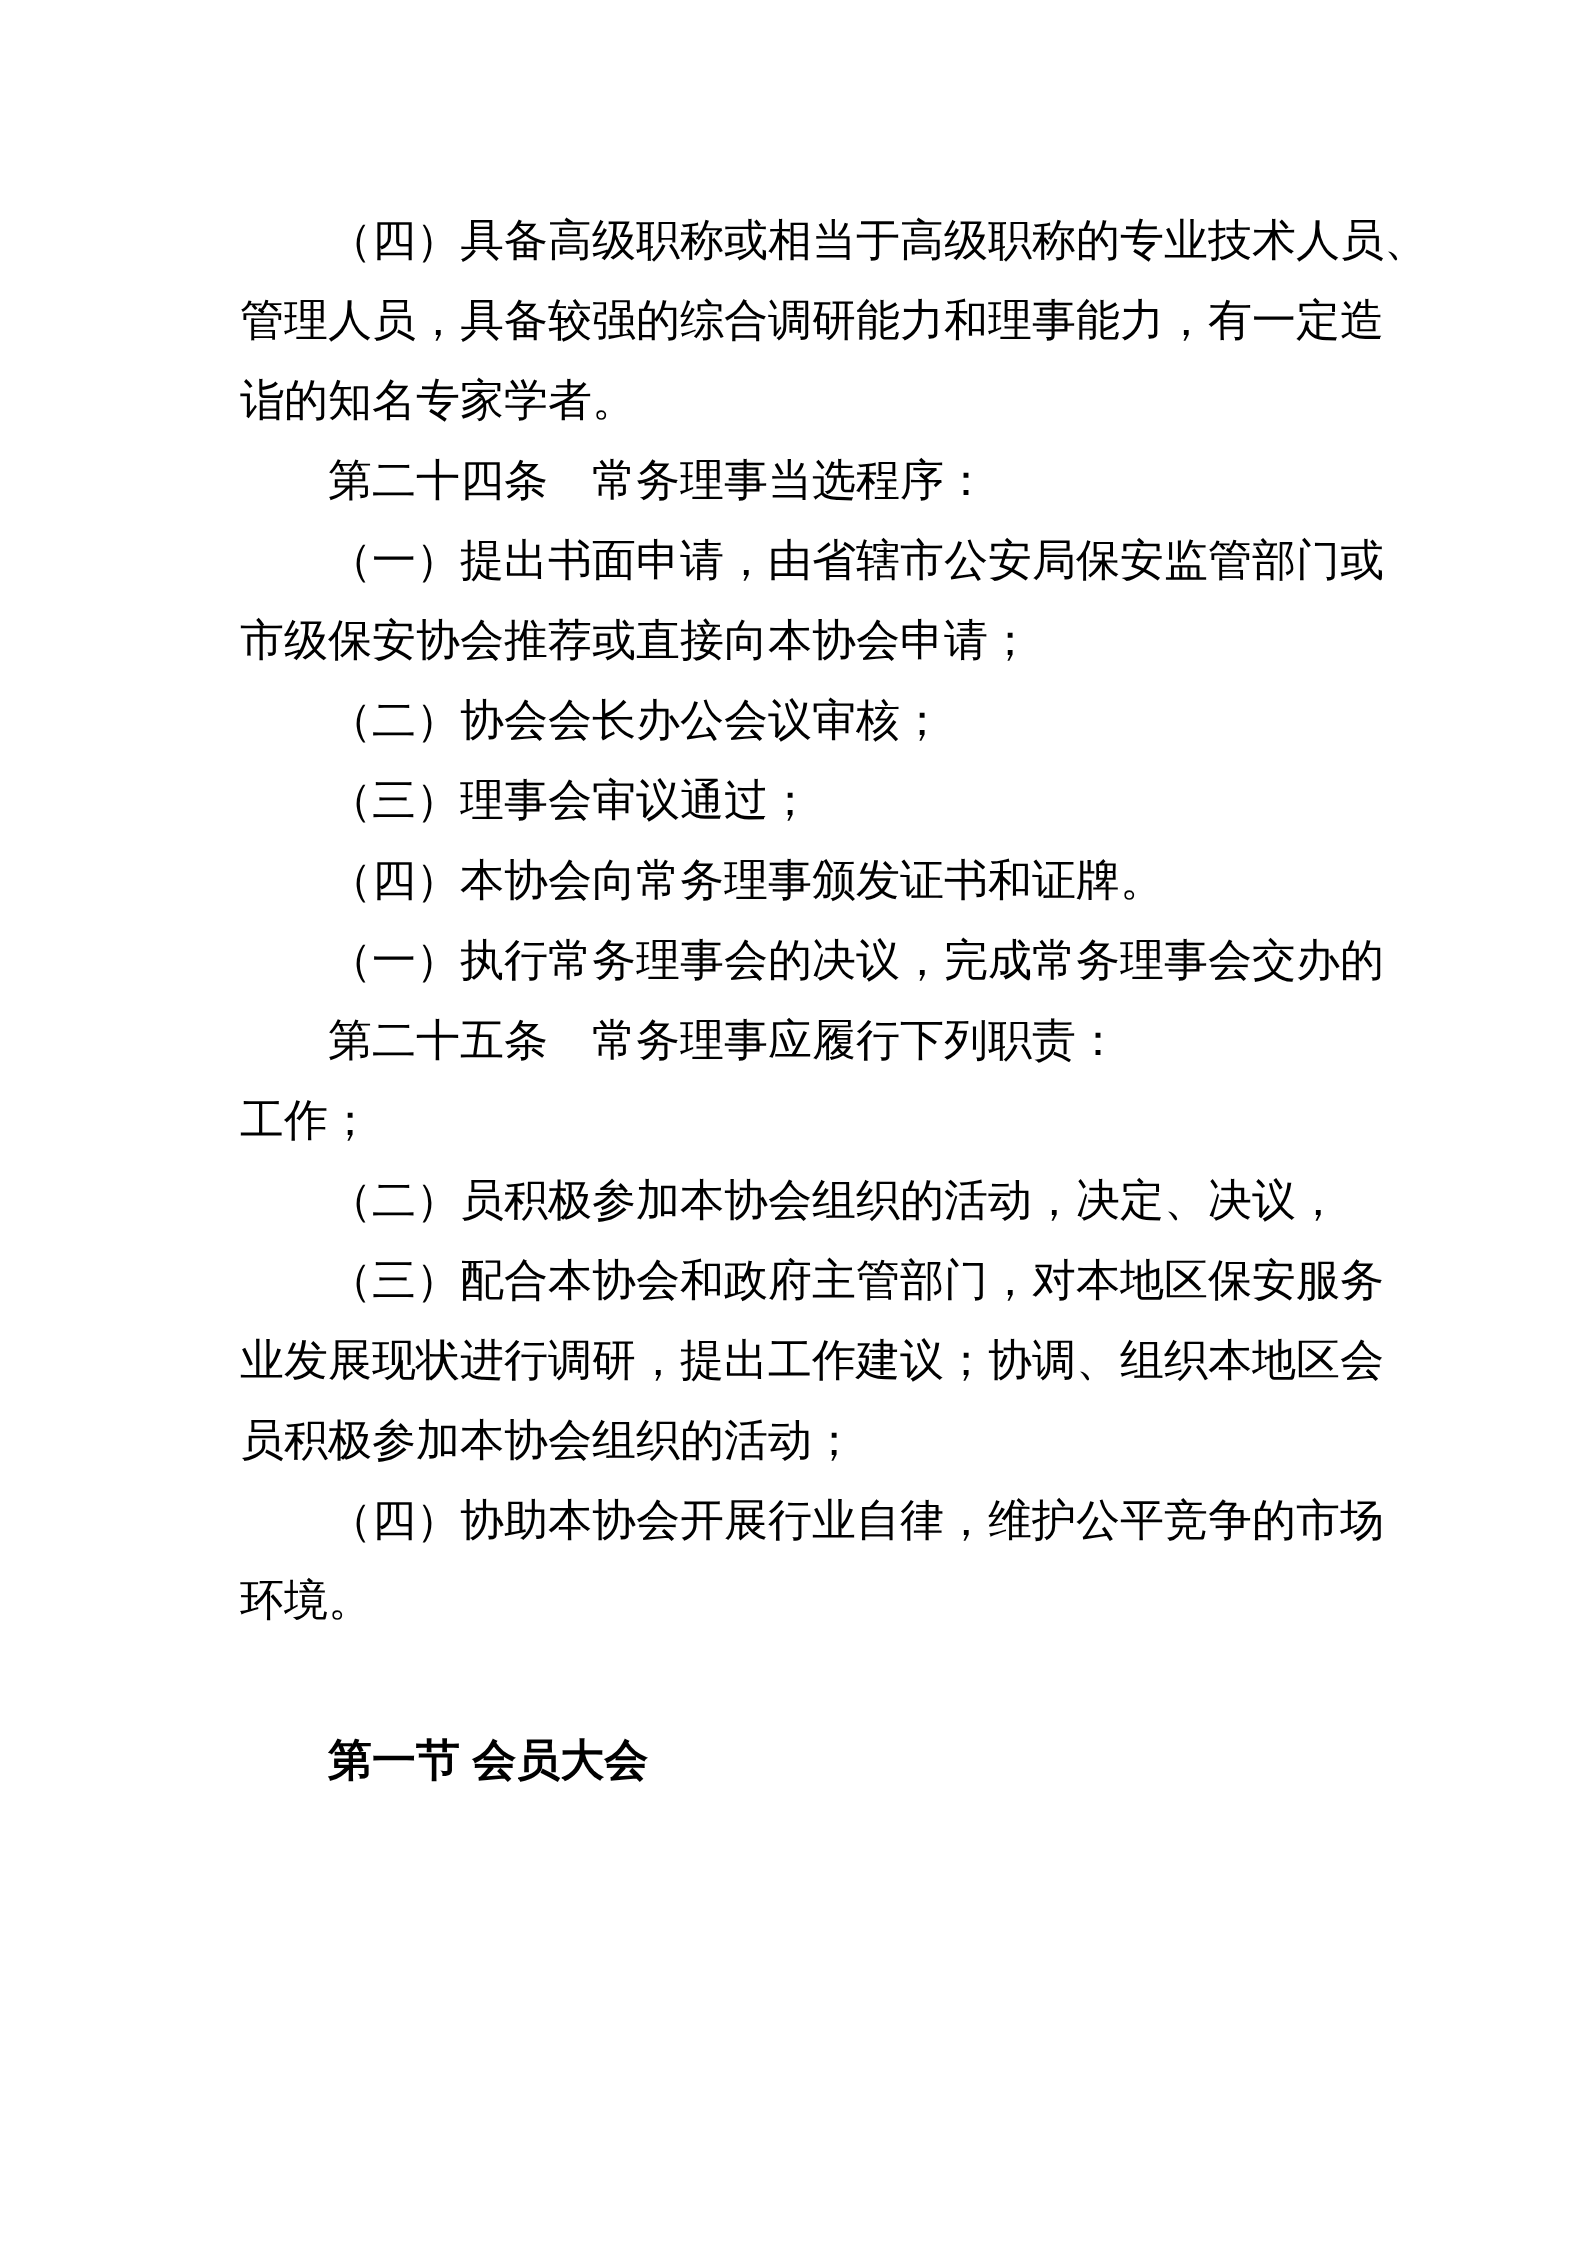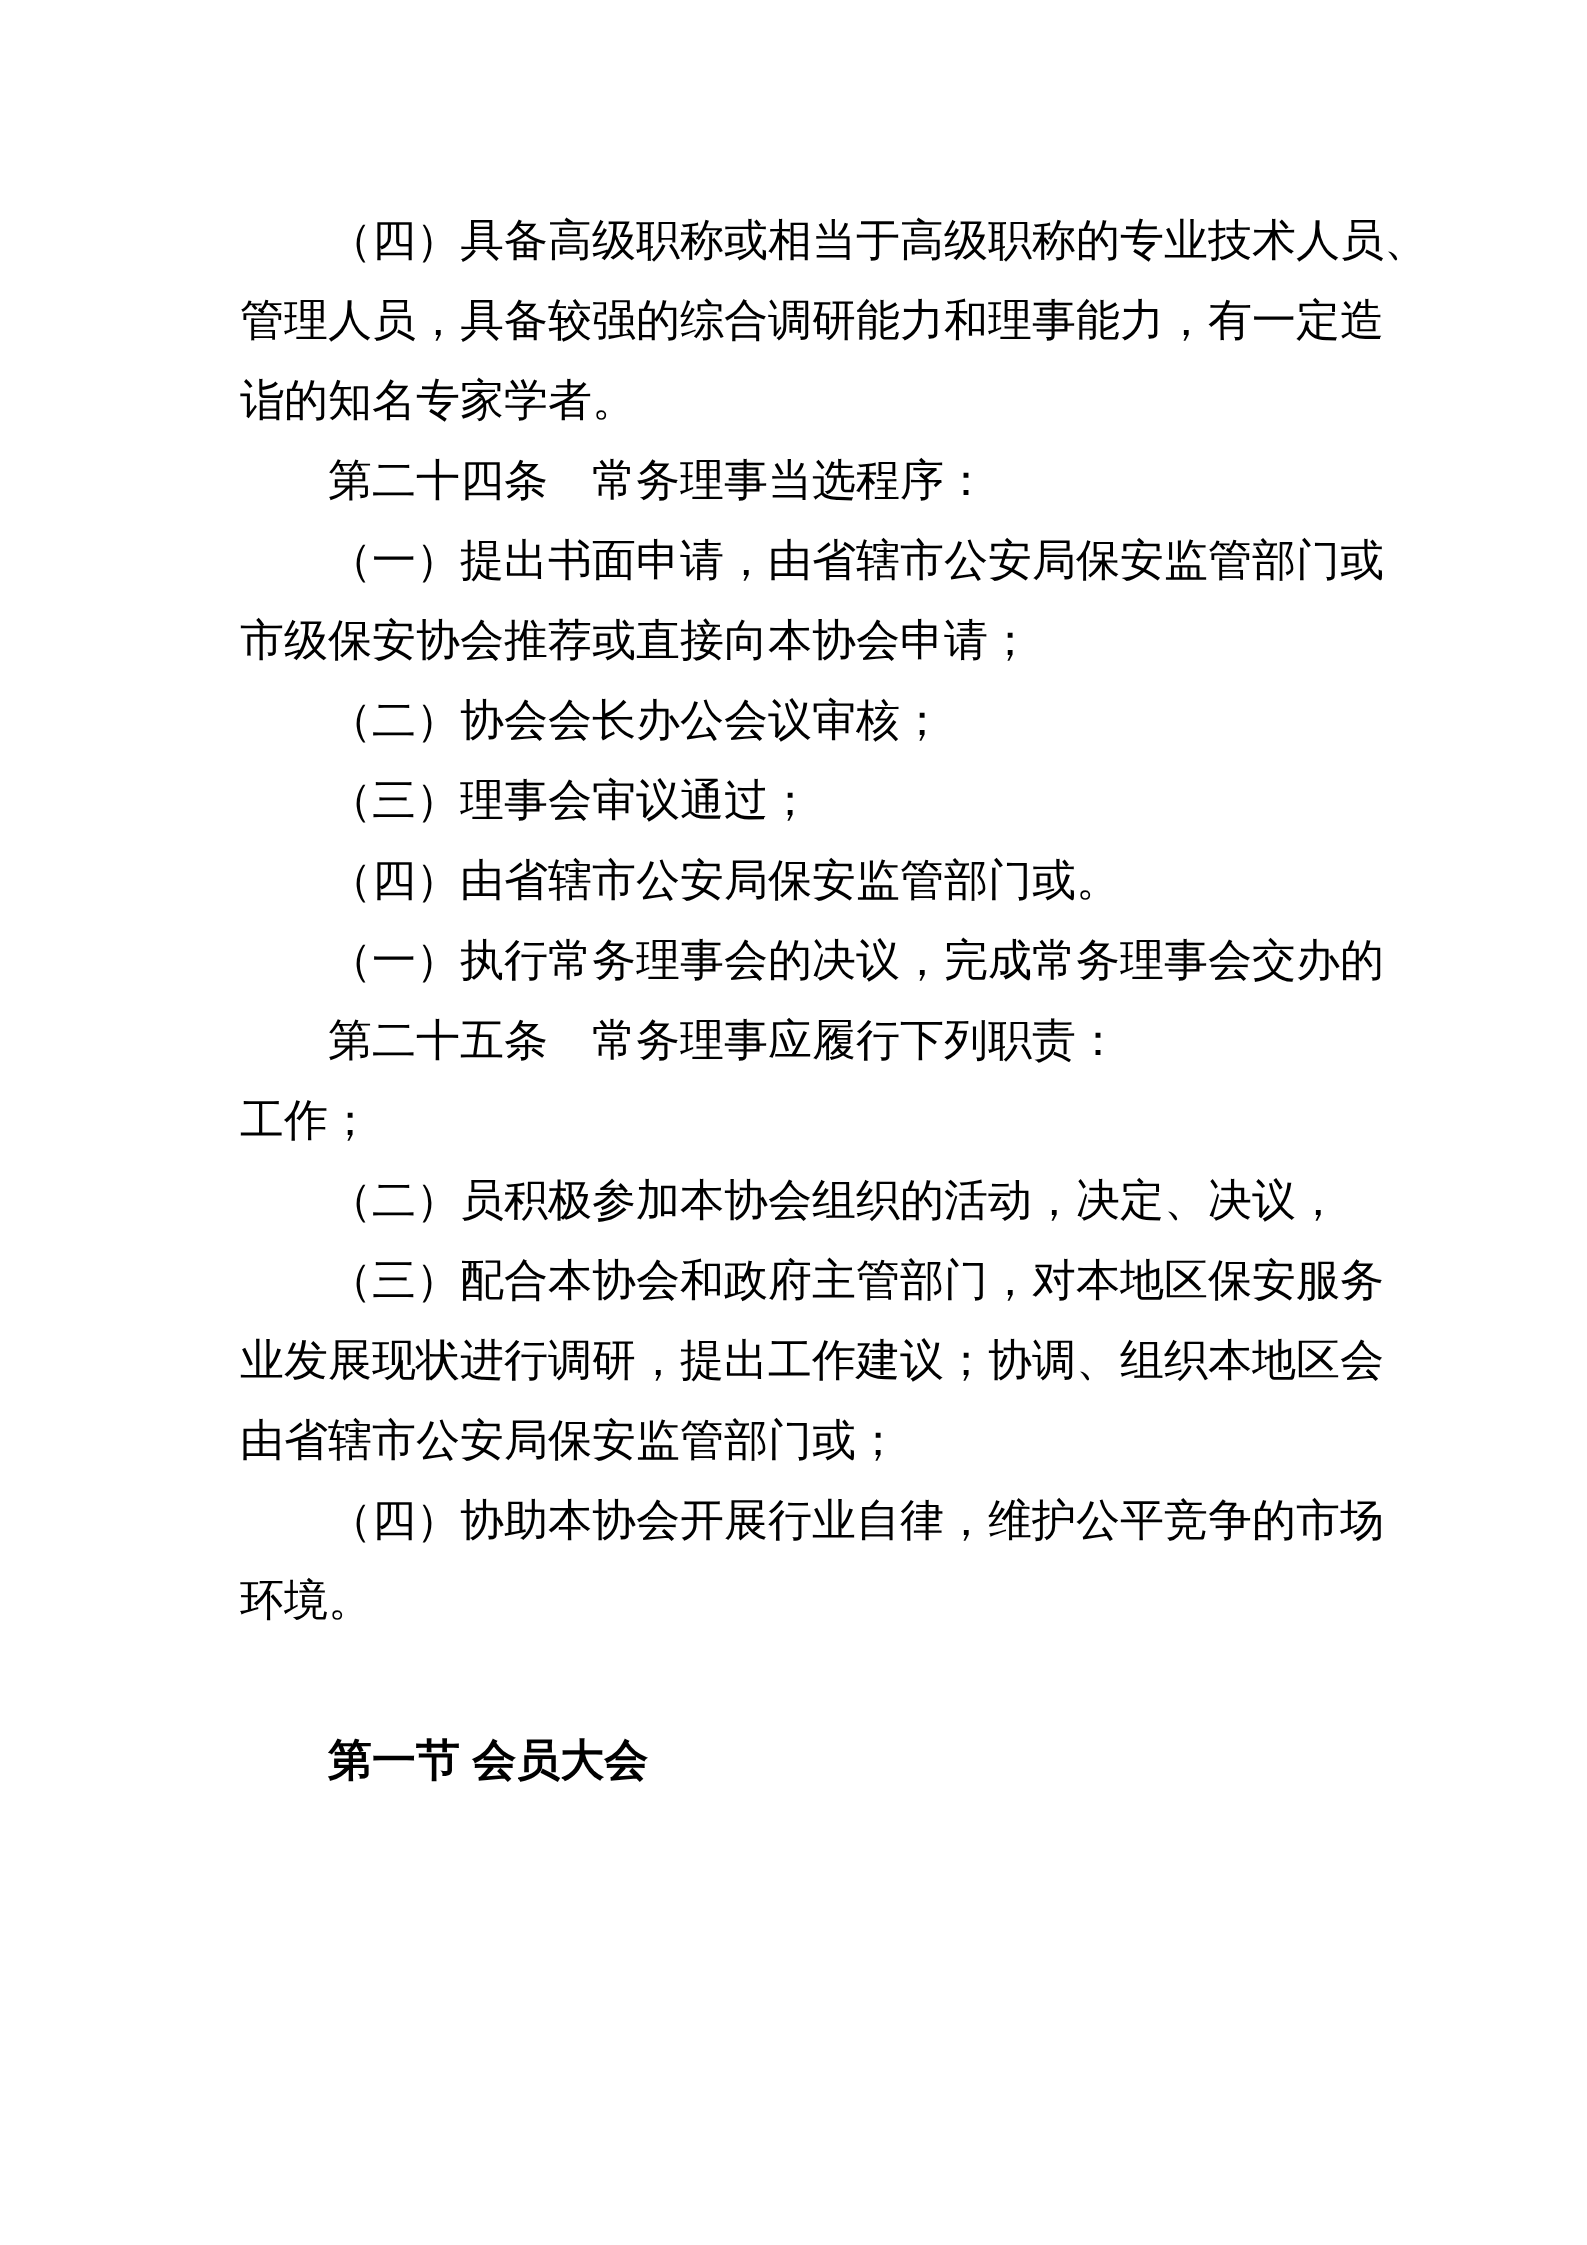"（四）由省辖市公安局保安监管部门或。" div.line { text: 由省辖市公安局保安监管部门或 -> 本协会向常务理事颁发证书和证牌 }
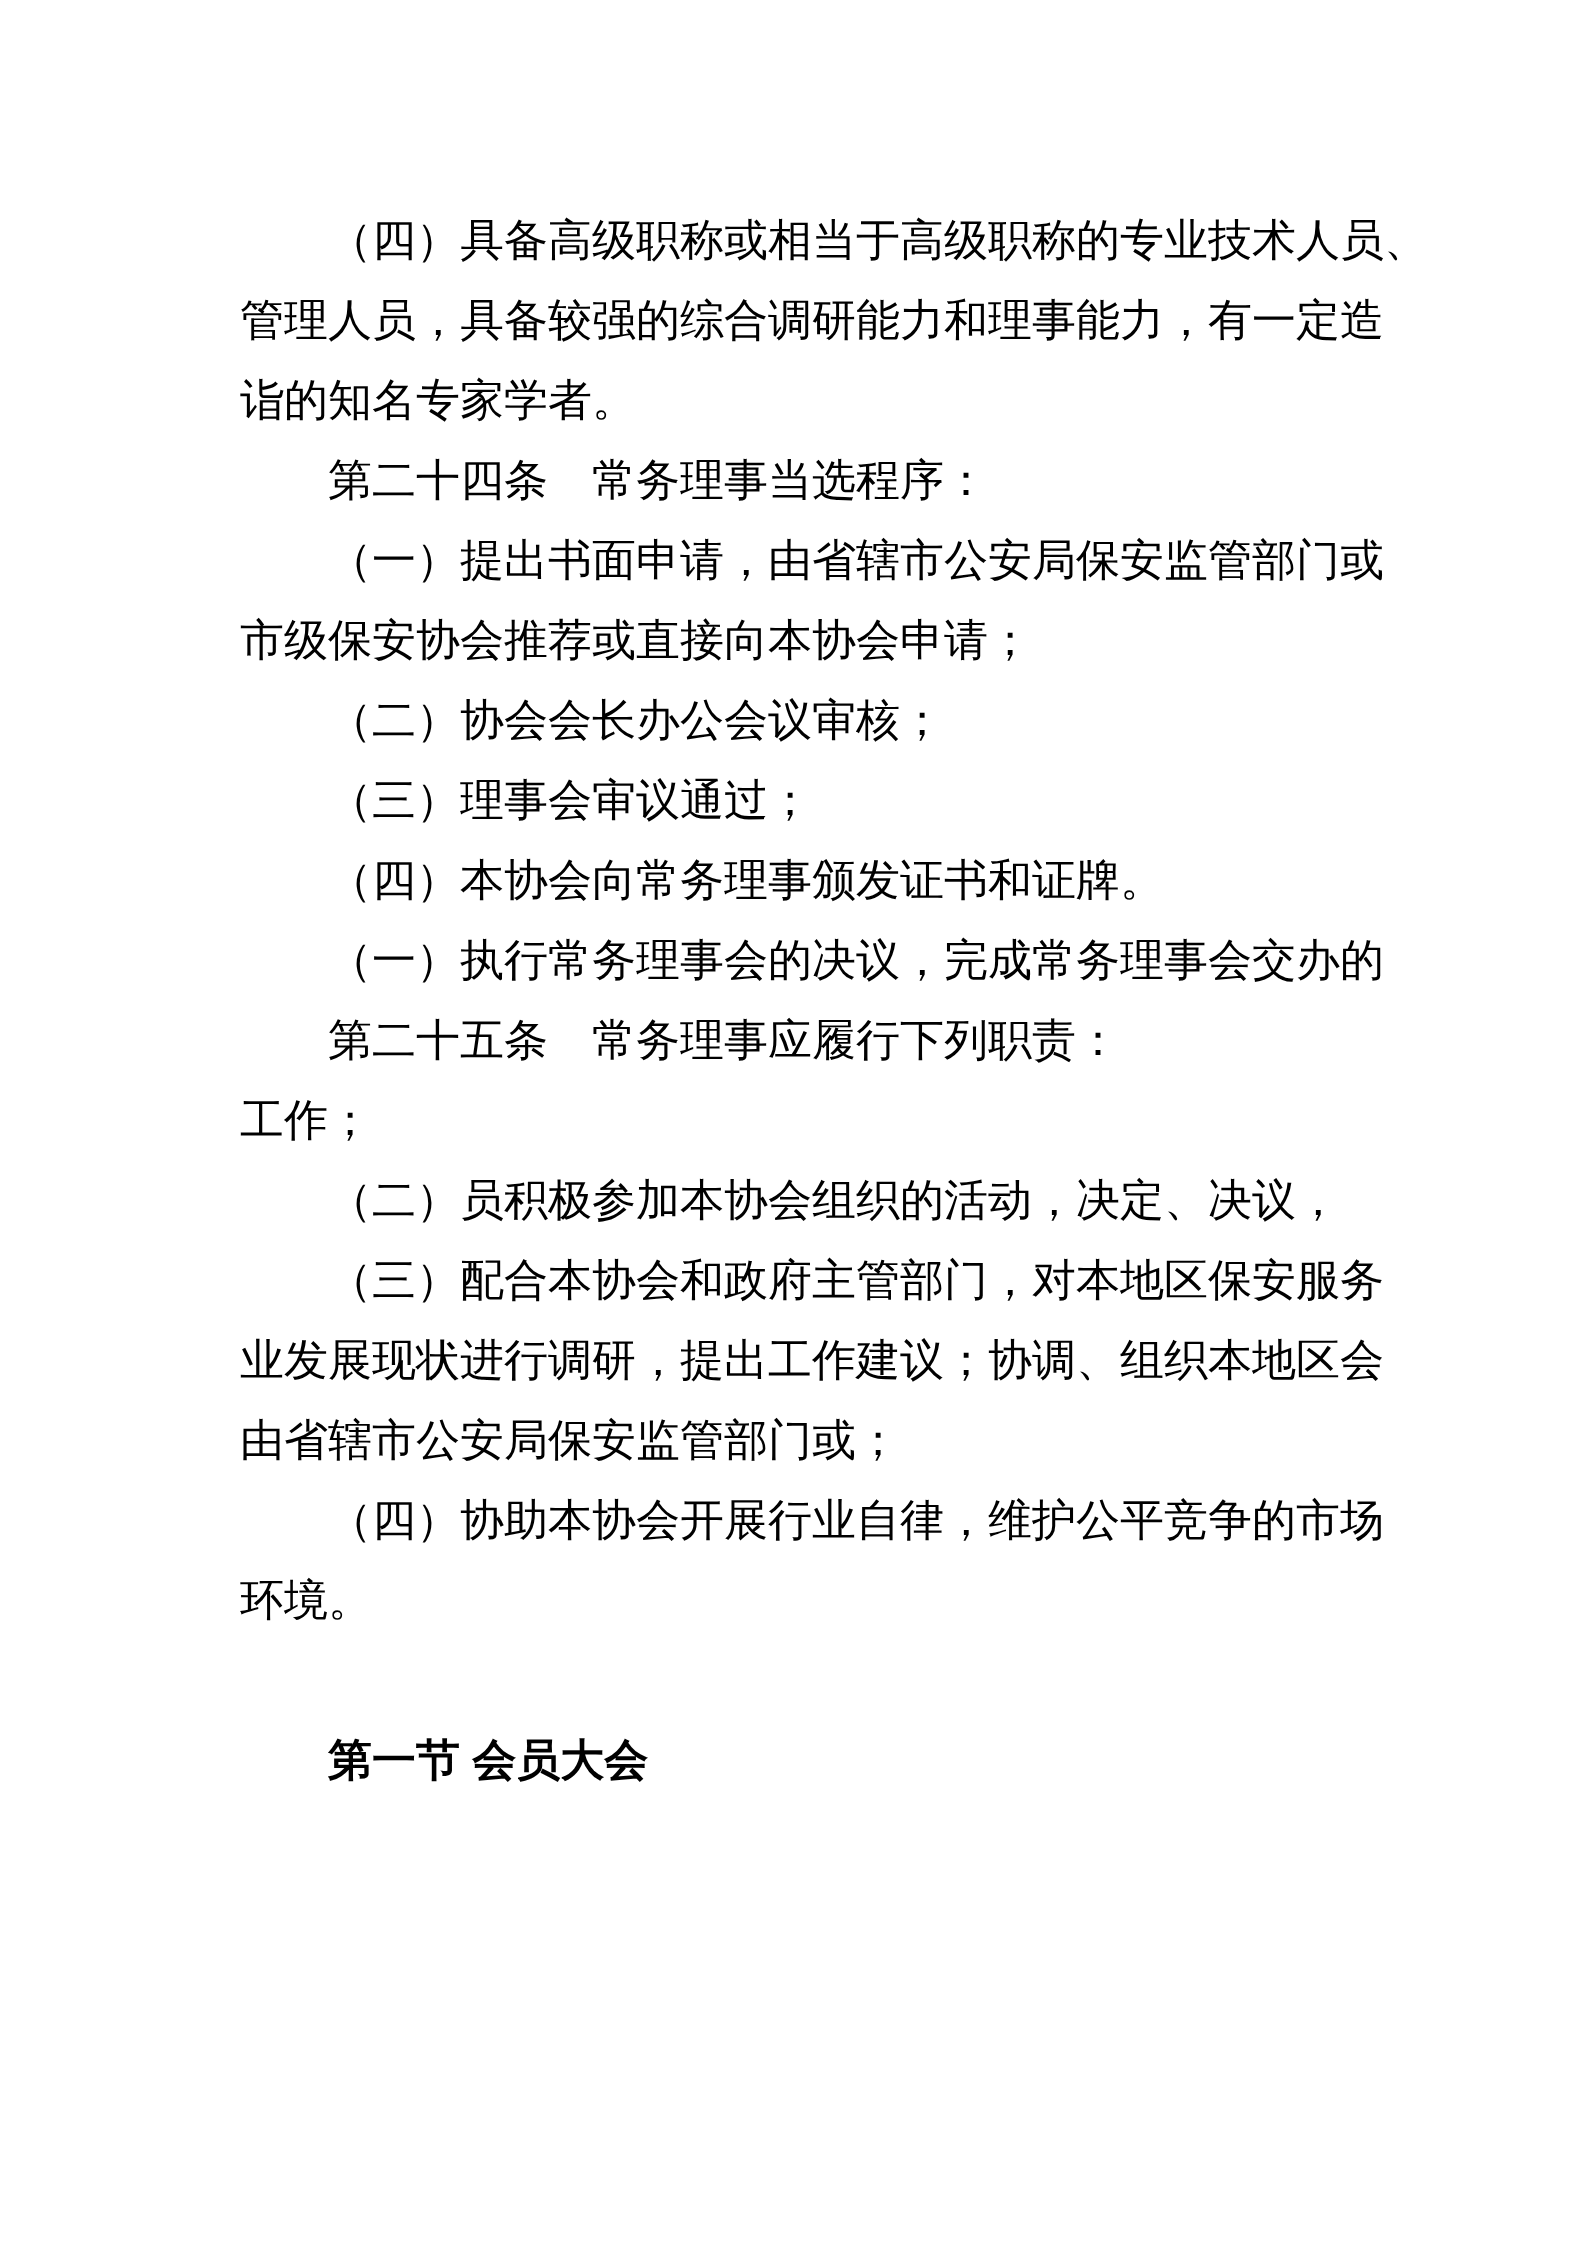"由省辖市公安局保安监管部门或；" div.line { text: 由省辖市公安局保安监管部门或 -> 员积极参加本协会组织的活动 }
